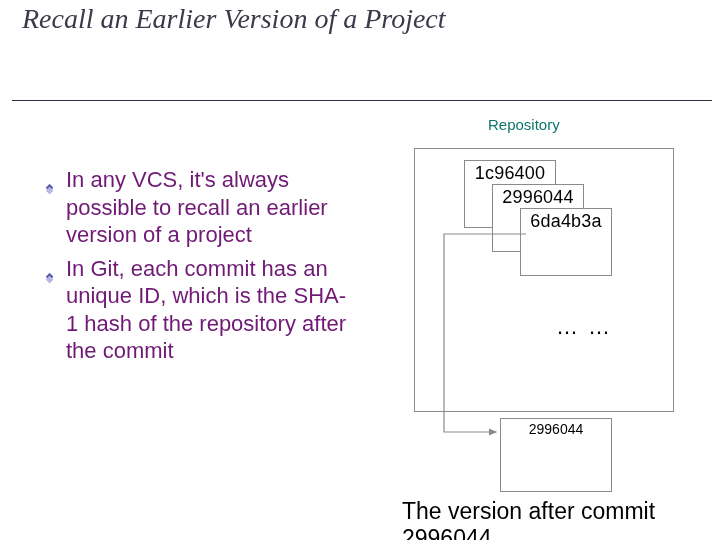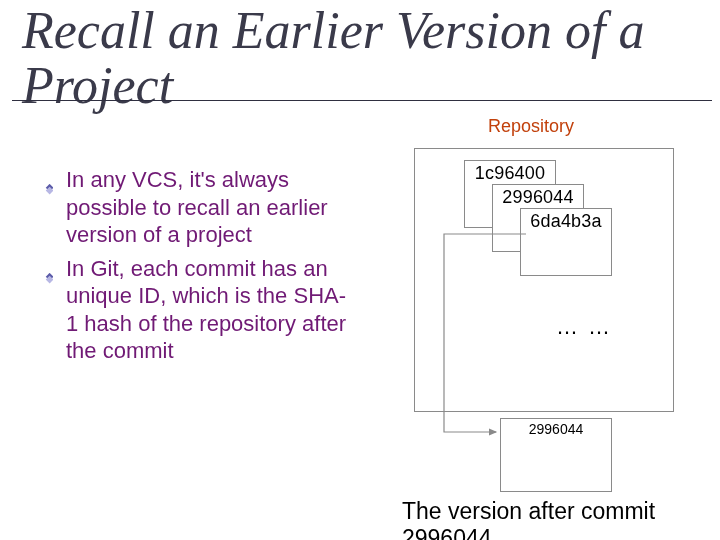"Recall an Earlier Version of" .title { font-size: 52px -> 28px }
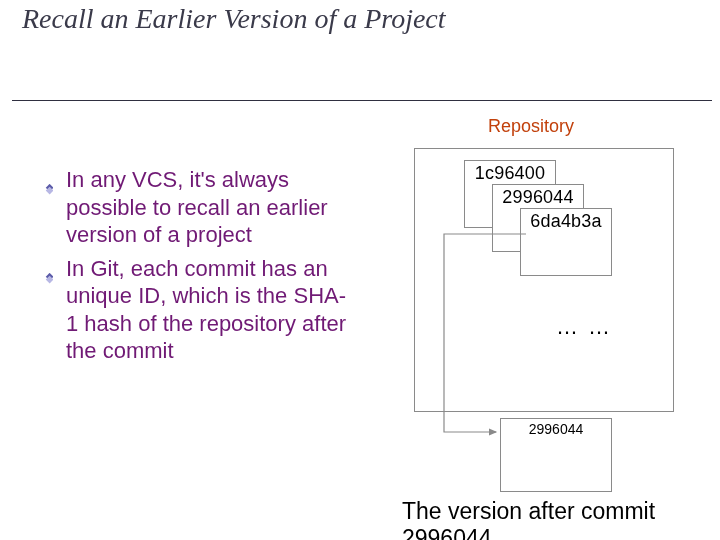"Repository" .repo-label { color: #c2410c -> #0f766e; font-size: 18px -> 15px }
